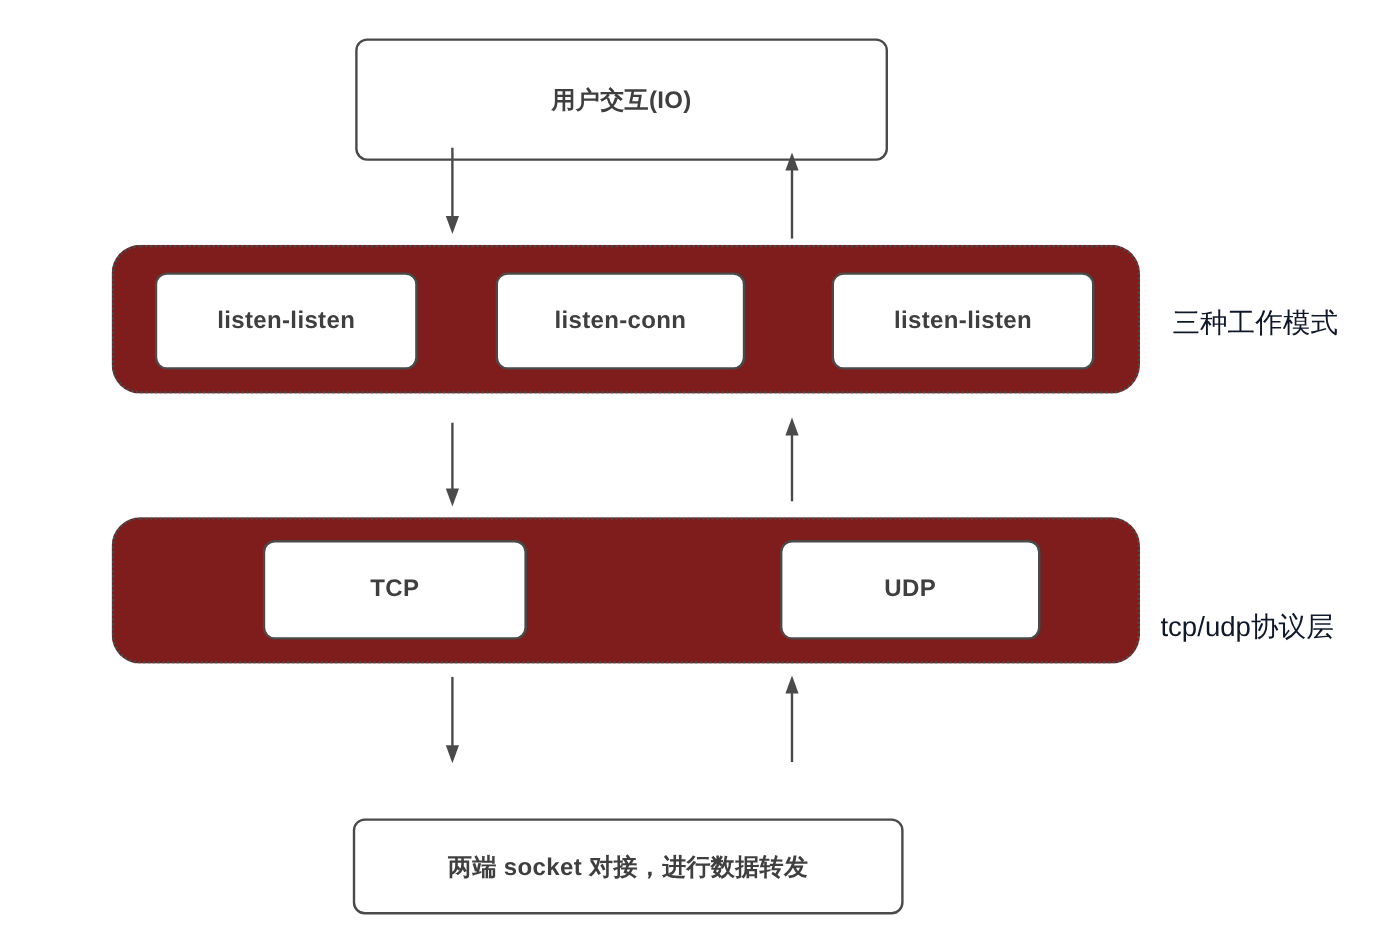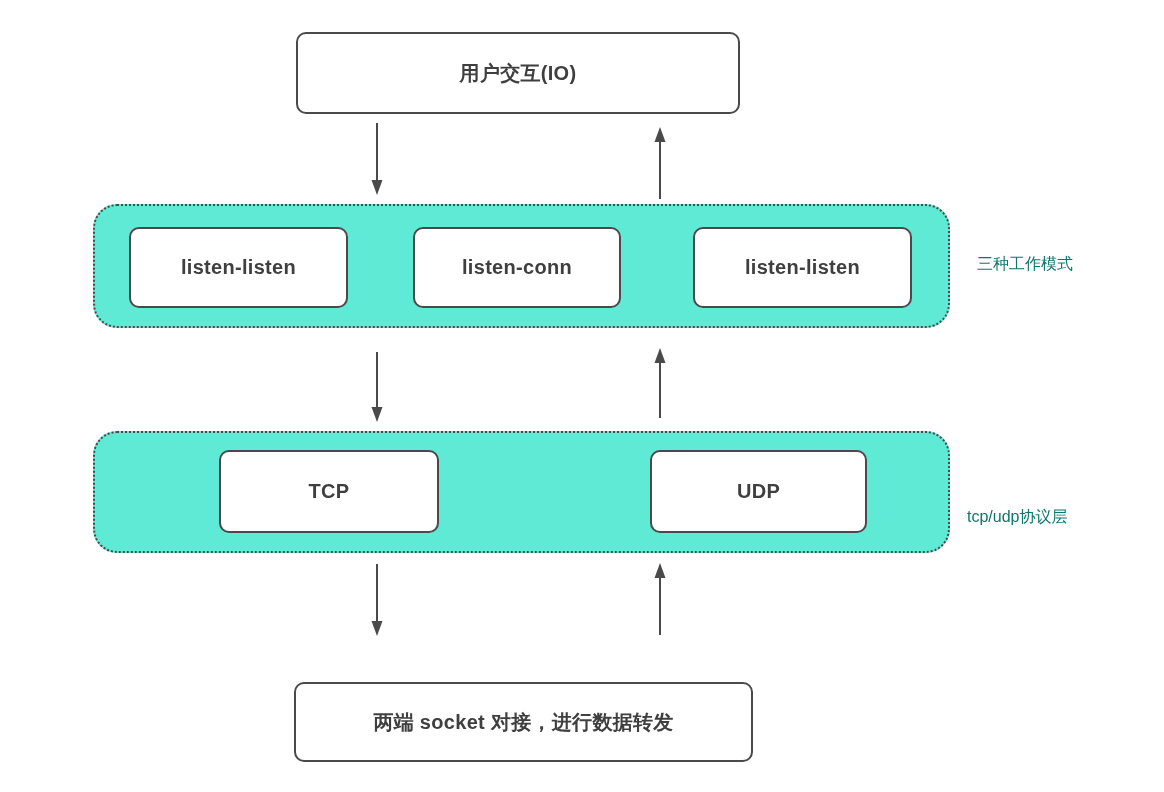"用户交互(IO)" div.node { height: 82px -> 102px }
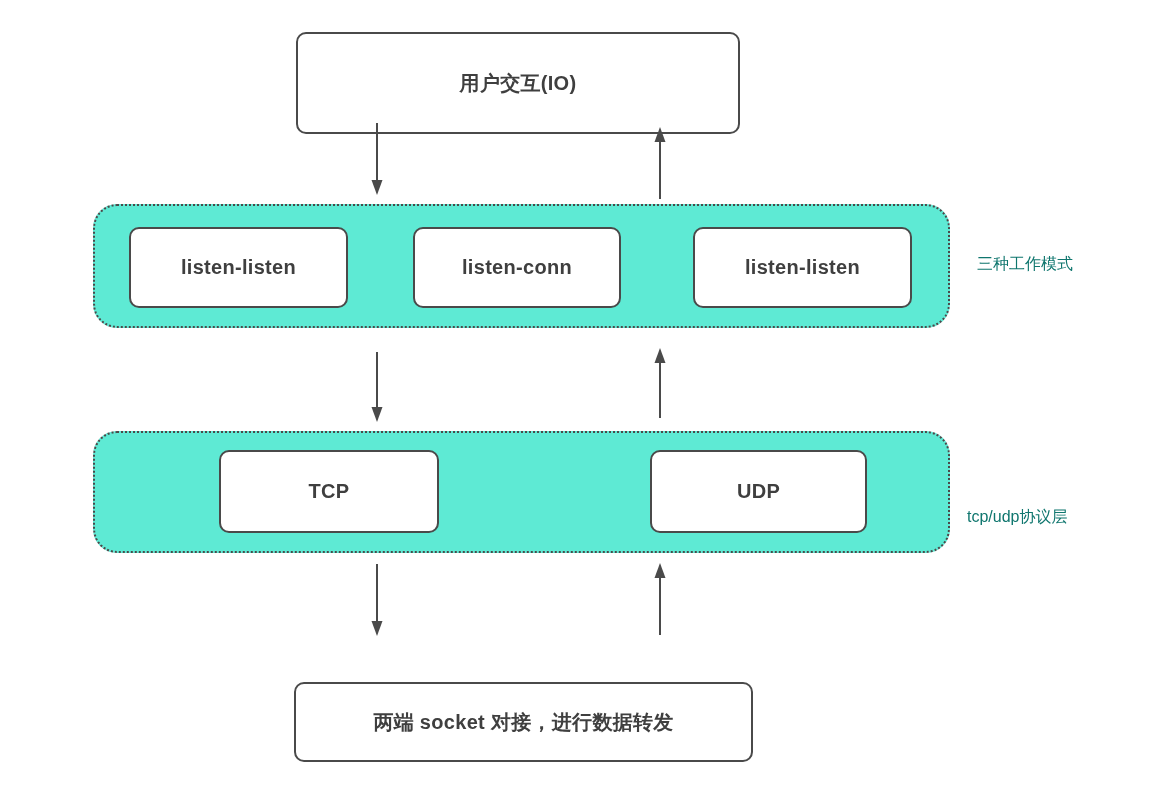"listen-listen" .layer { background: #5eead4 -> #7f1d1d }
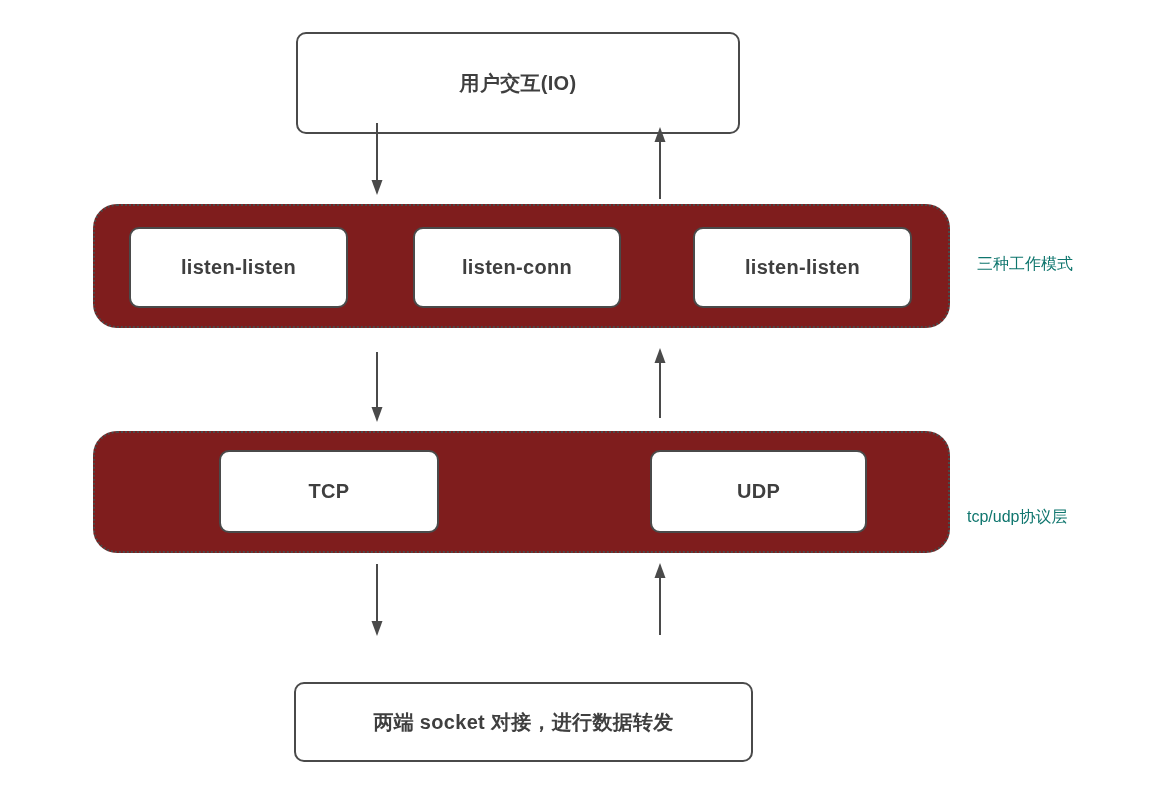"三种工作模式" .side-label { color: #0f766e -> #0f172a; font-size: 16px -> 23px }
